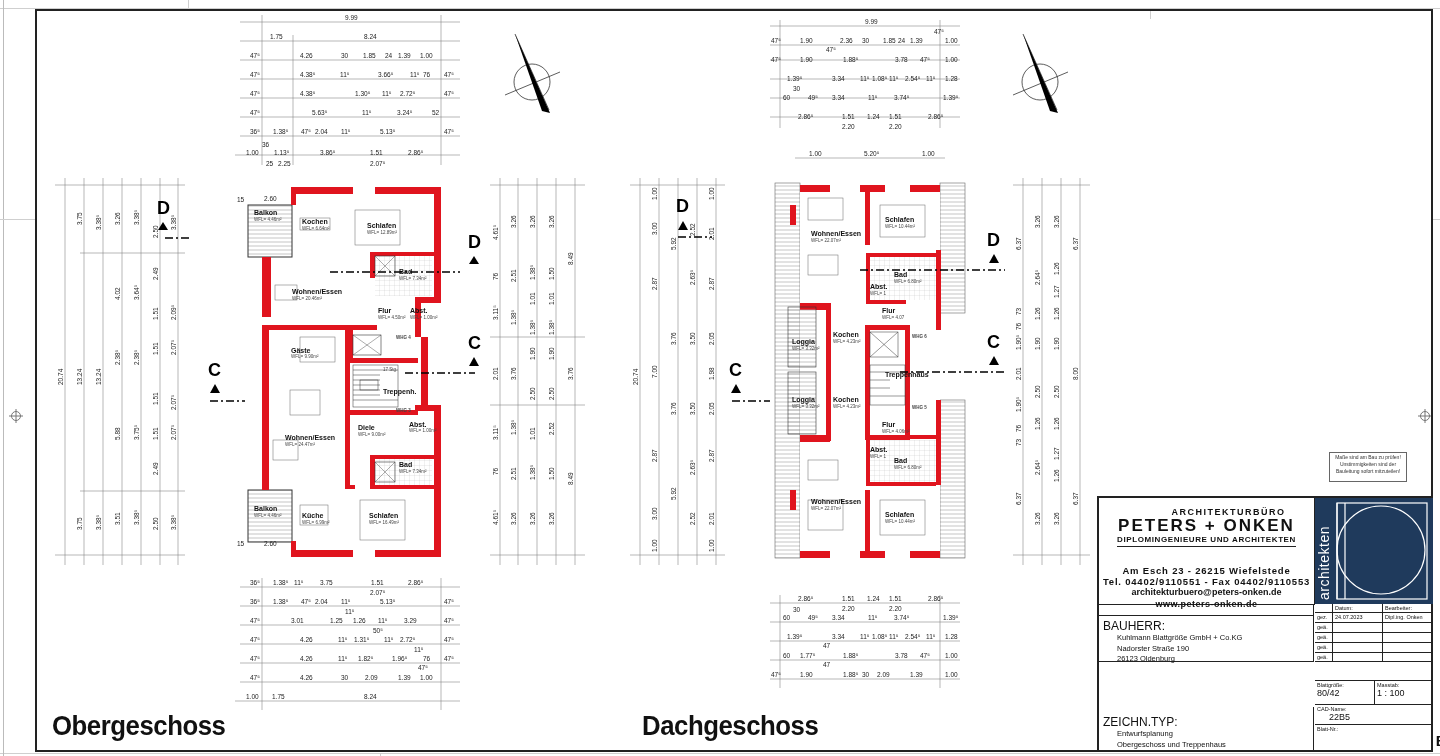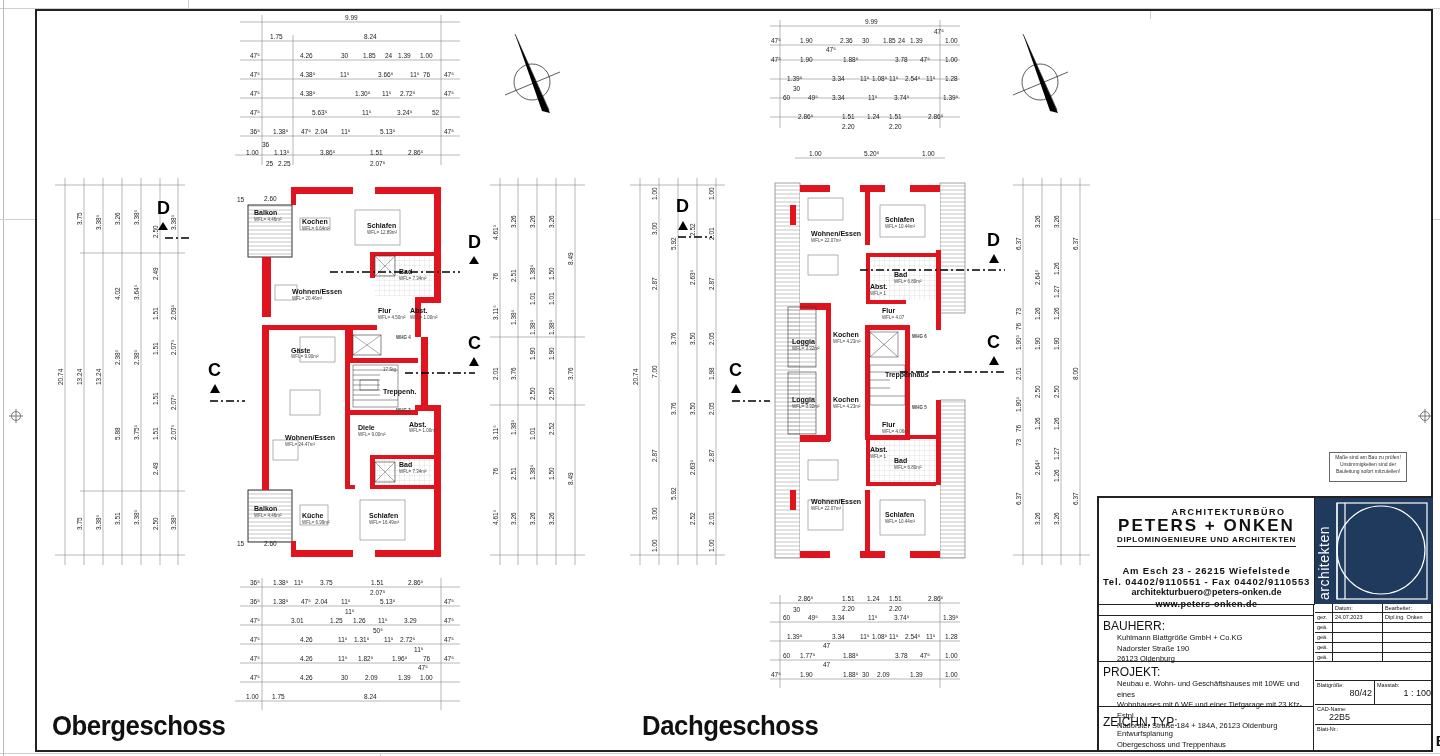"PROJEKT:" div.tb-row { html: <div> <div>PROJEKT:</div> <div>Neubau e. Wohn- und Geschäftshauses mit 10WE und eines</div> <div>Wohnhauses mit 6 WE und einer Tiefgarage mit 23 Kfz-Estpl.</div> <div>Nadorster Straße 184 + 184A, 26123 Oldenburg</div> </div> -> none }
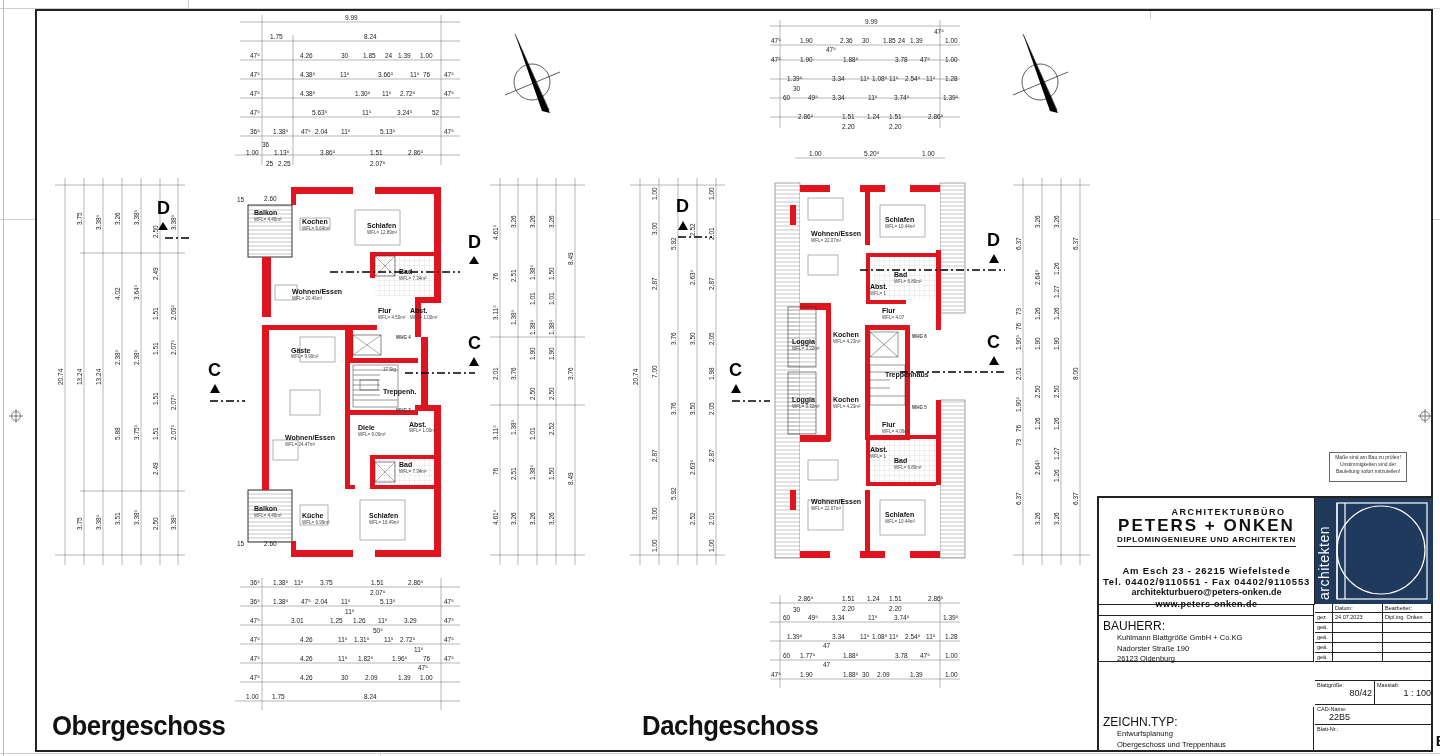"80/42" .cell .big { text-align: right -> left }
